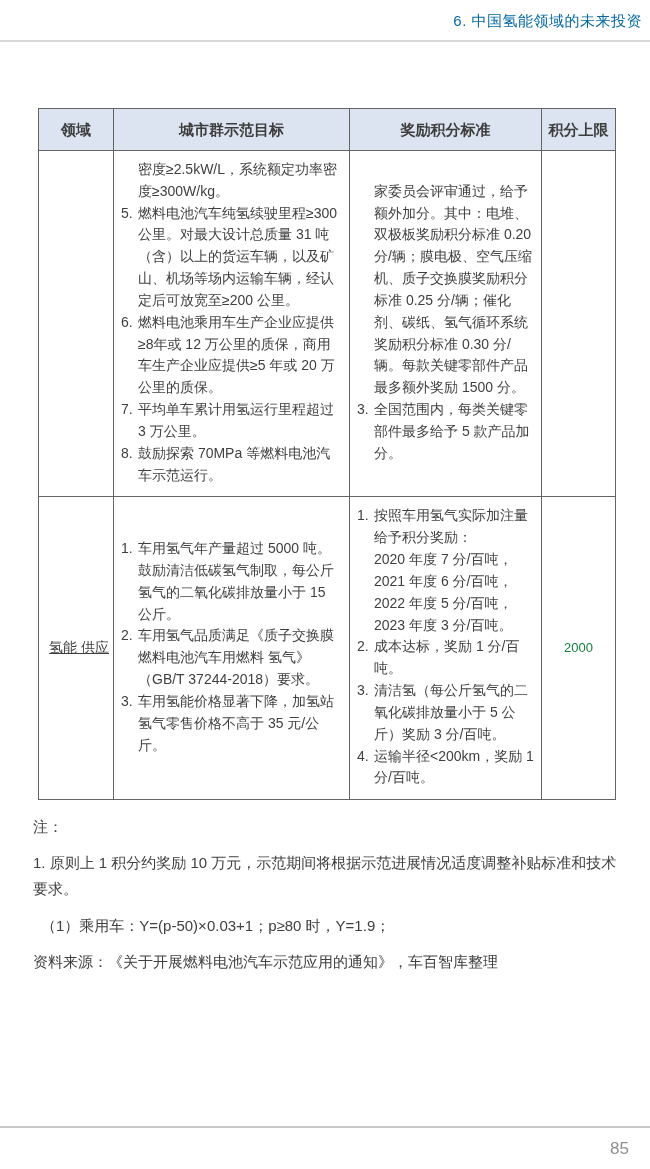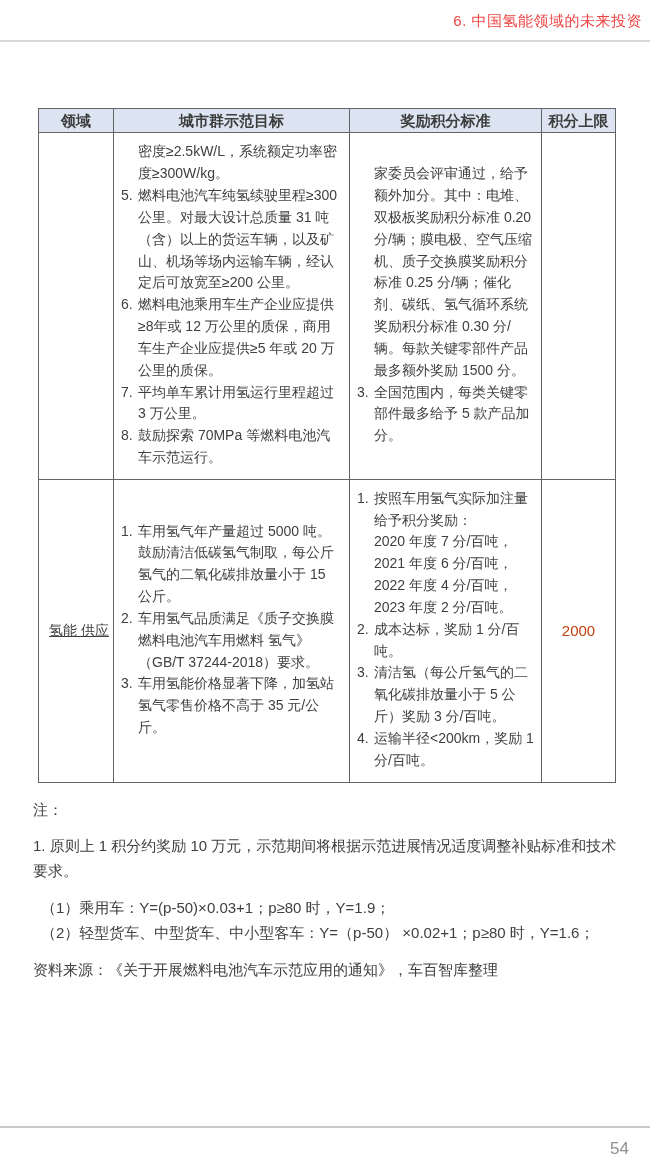"6. 中国氢能领域的未来投资" .doc-title { color: #ef4444 -> #0369a1 }
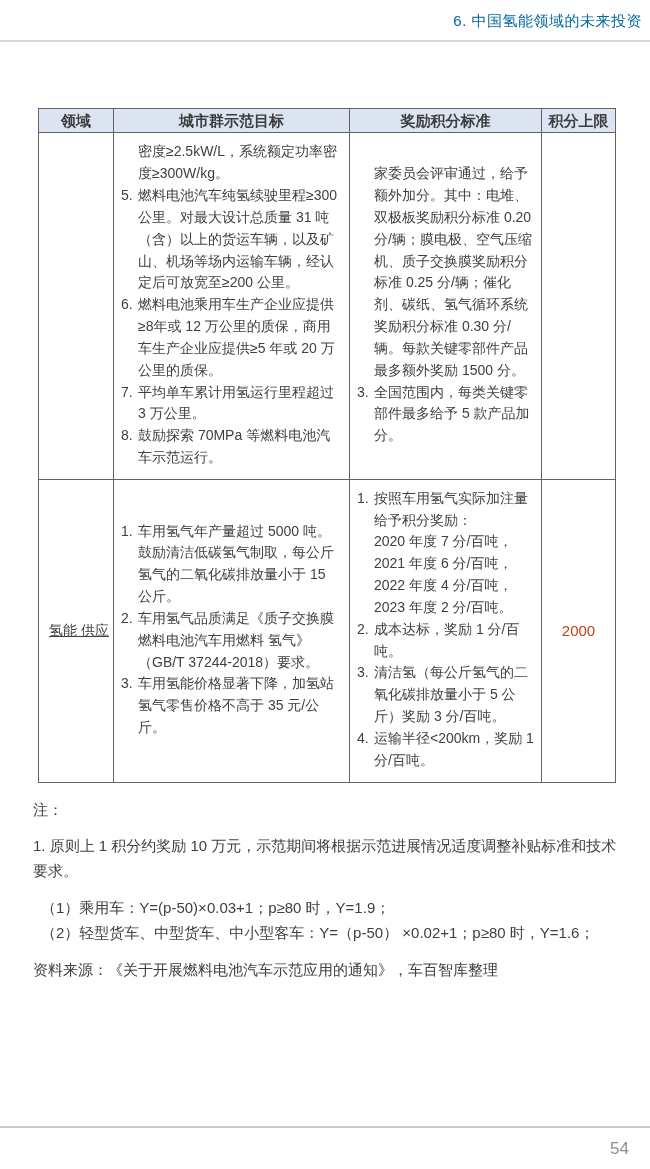"领域" .main-table th { height: 24px -> 42px }
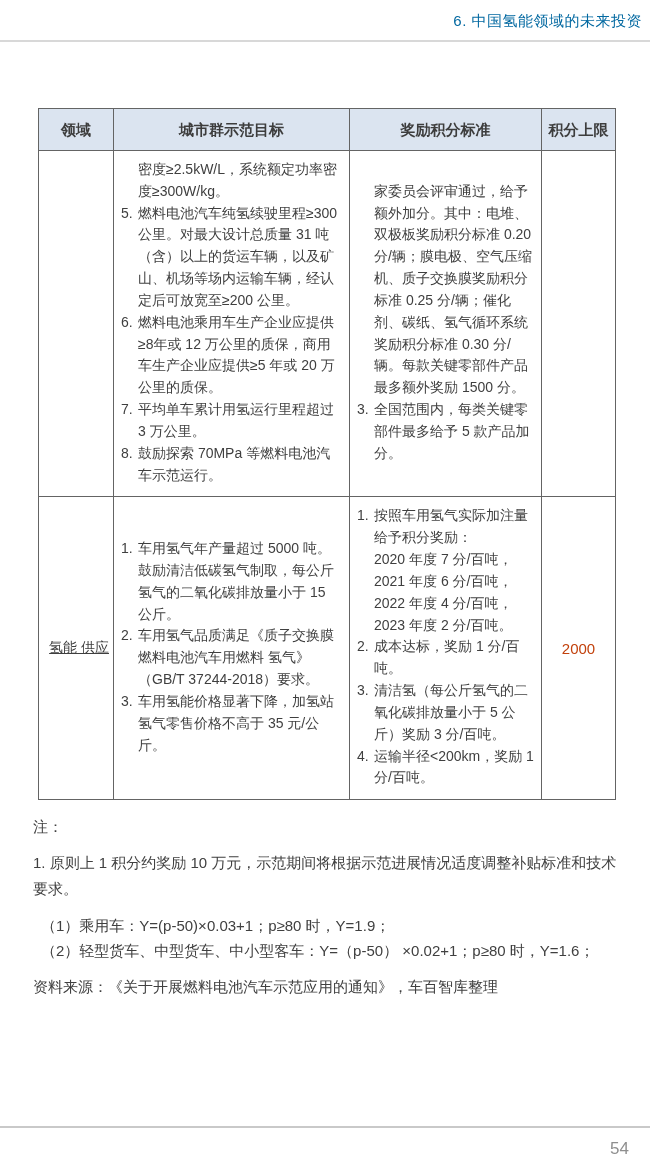"按照车用氢气实际加注量给予积分奖励：" span.li-text { text: 4 分/百吨，2023 年度 2 -> 5 分/百吨，2023 年度 3 }
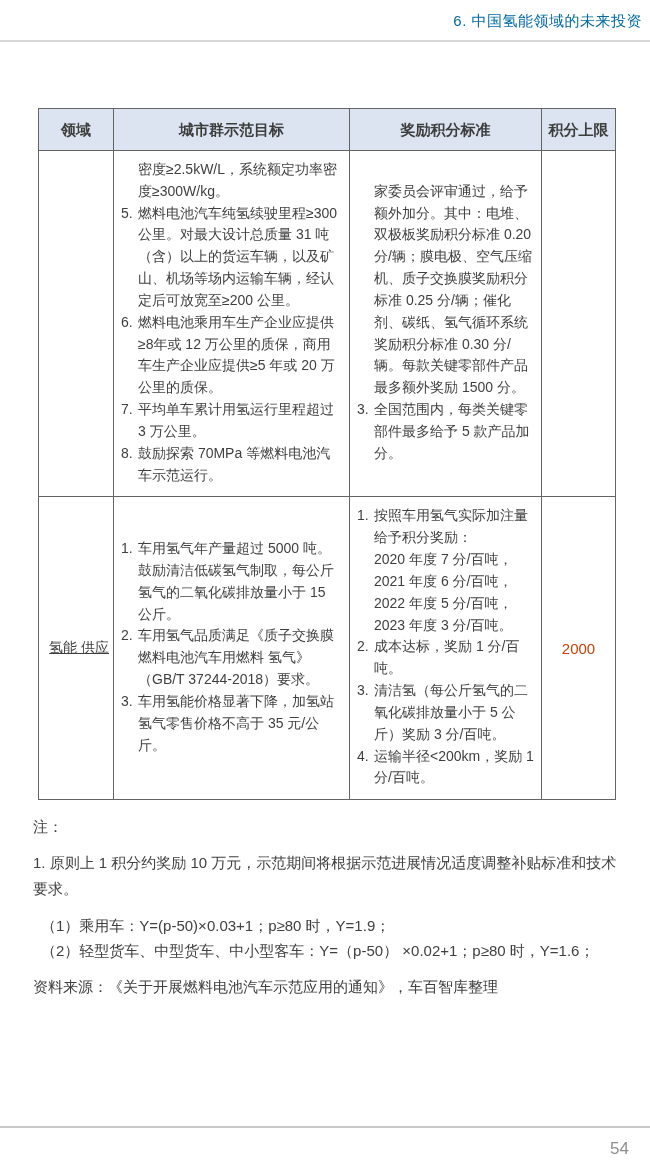"2000" .cell-cap { color: #c2410c -> #15803d; font-size: 15px -> 13px }
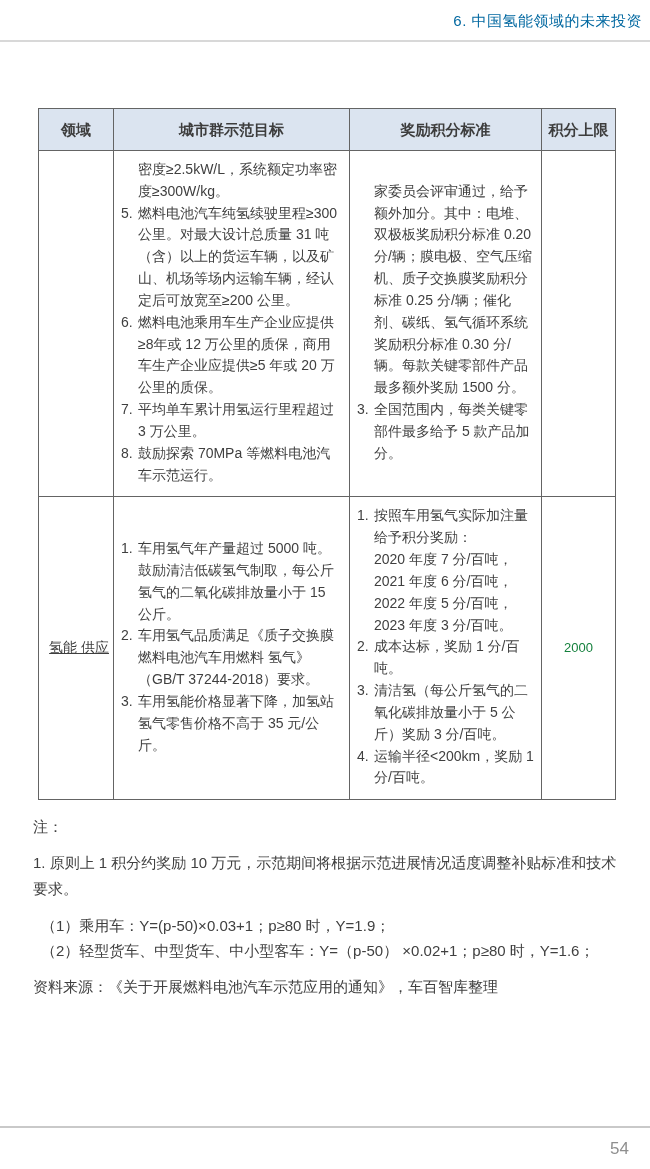"（2）轻型货车、中型货车、中小型客车：Y=（p-50） ×0.02+1；p≥80" p.sub { html: <p>（2）轻型货车、中型货车、中小型客车：Y=（p-50） ×0.02+1；p≥80 时，Y=1.6；</p> -> none }
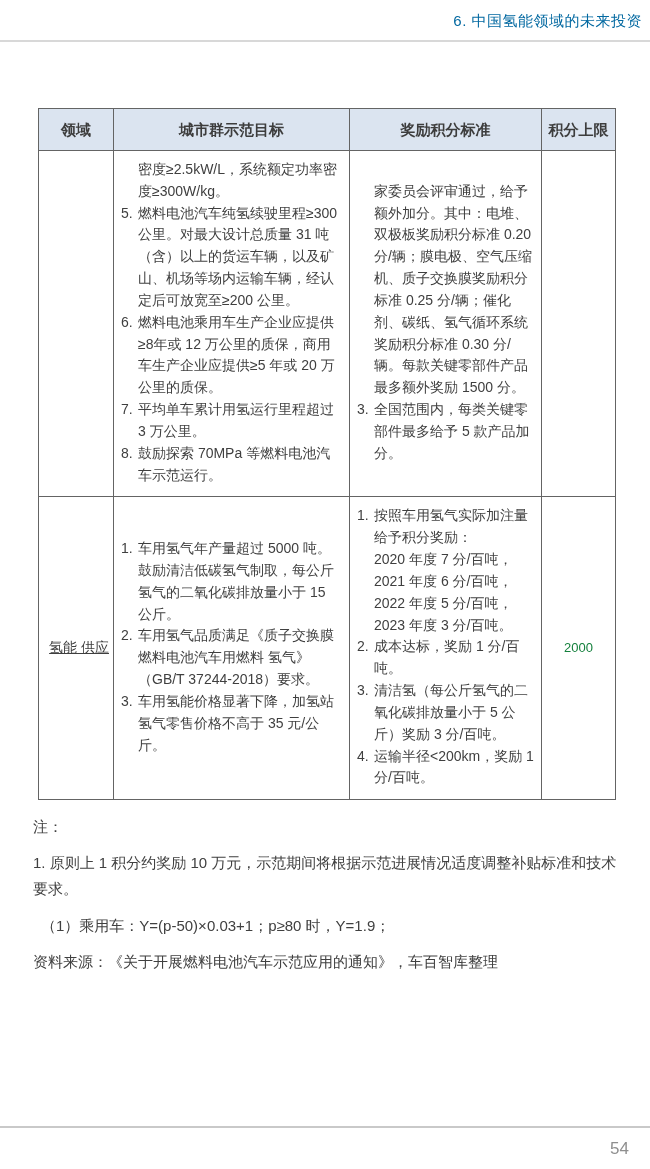"54" div.page-number { text: 54 -> 85 }
